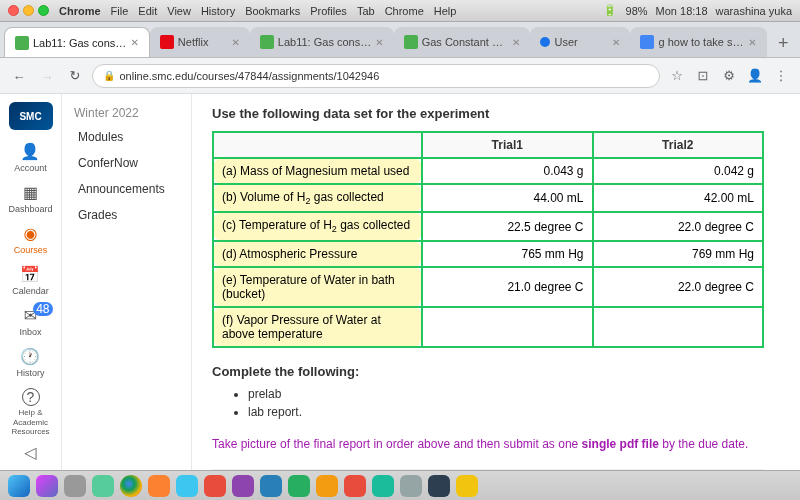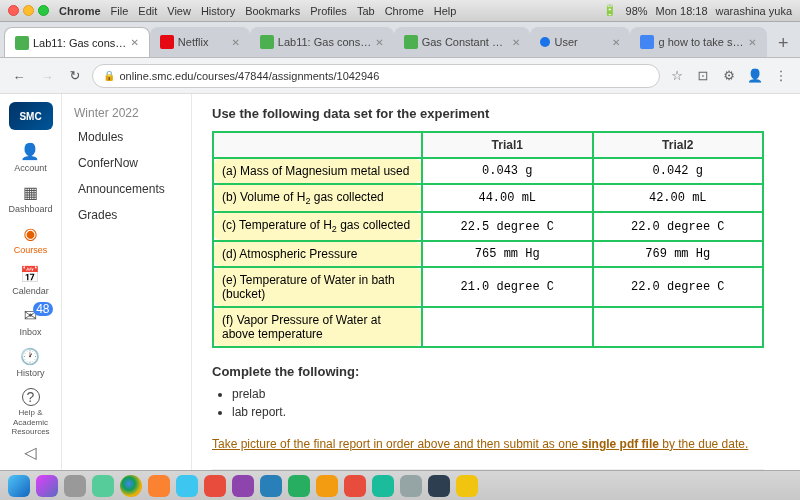"0.043 g" .data-table td:not(:first-child) { font-family: Liberation Mono, monospace -> none; text-align: center -> right }
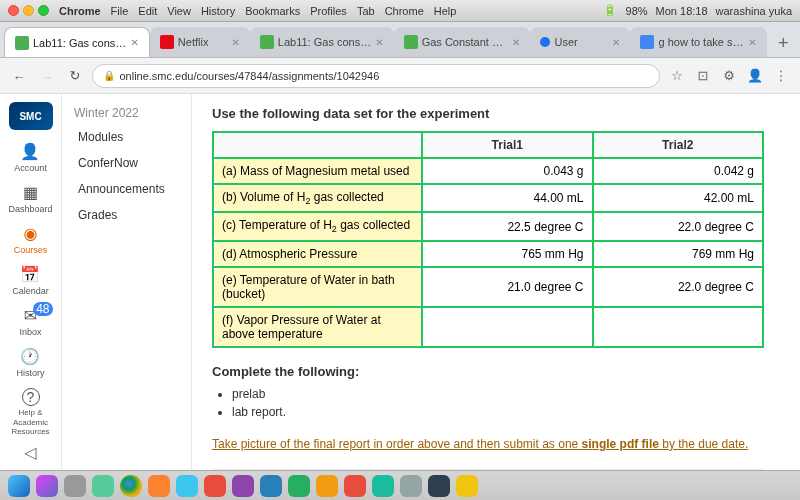"prelab" .bullet-list { margin-left: 20px -> 36px }
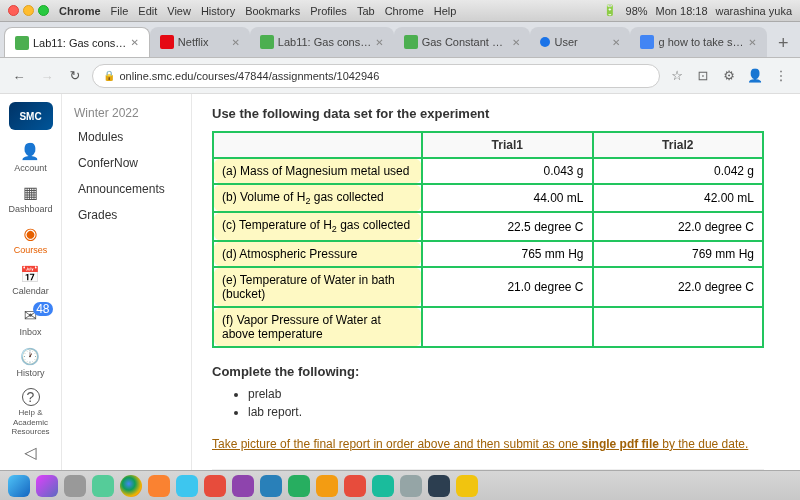"Take picture of the final" .submit-text { color: #a16207 -> #a21caf; text-decoration: underline -> none }
